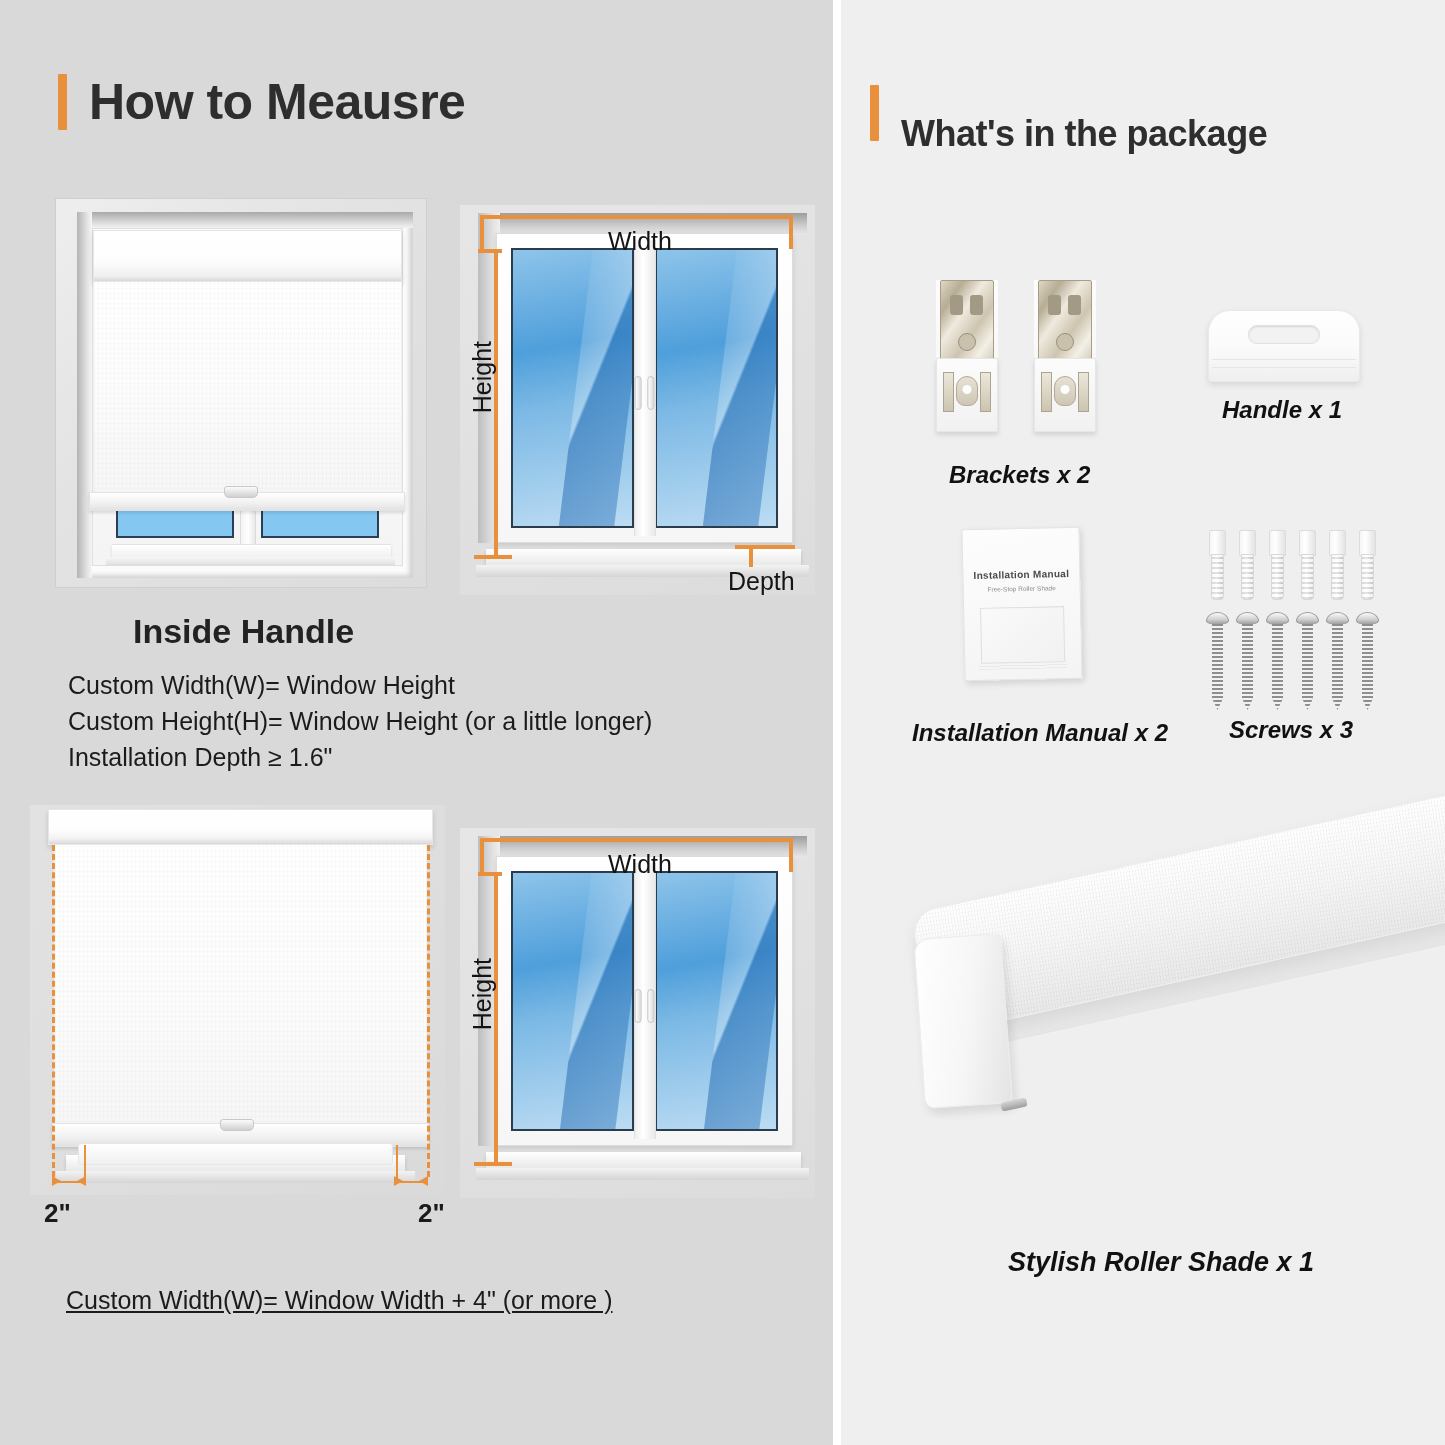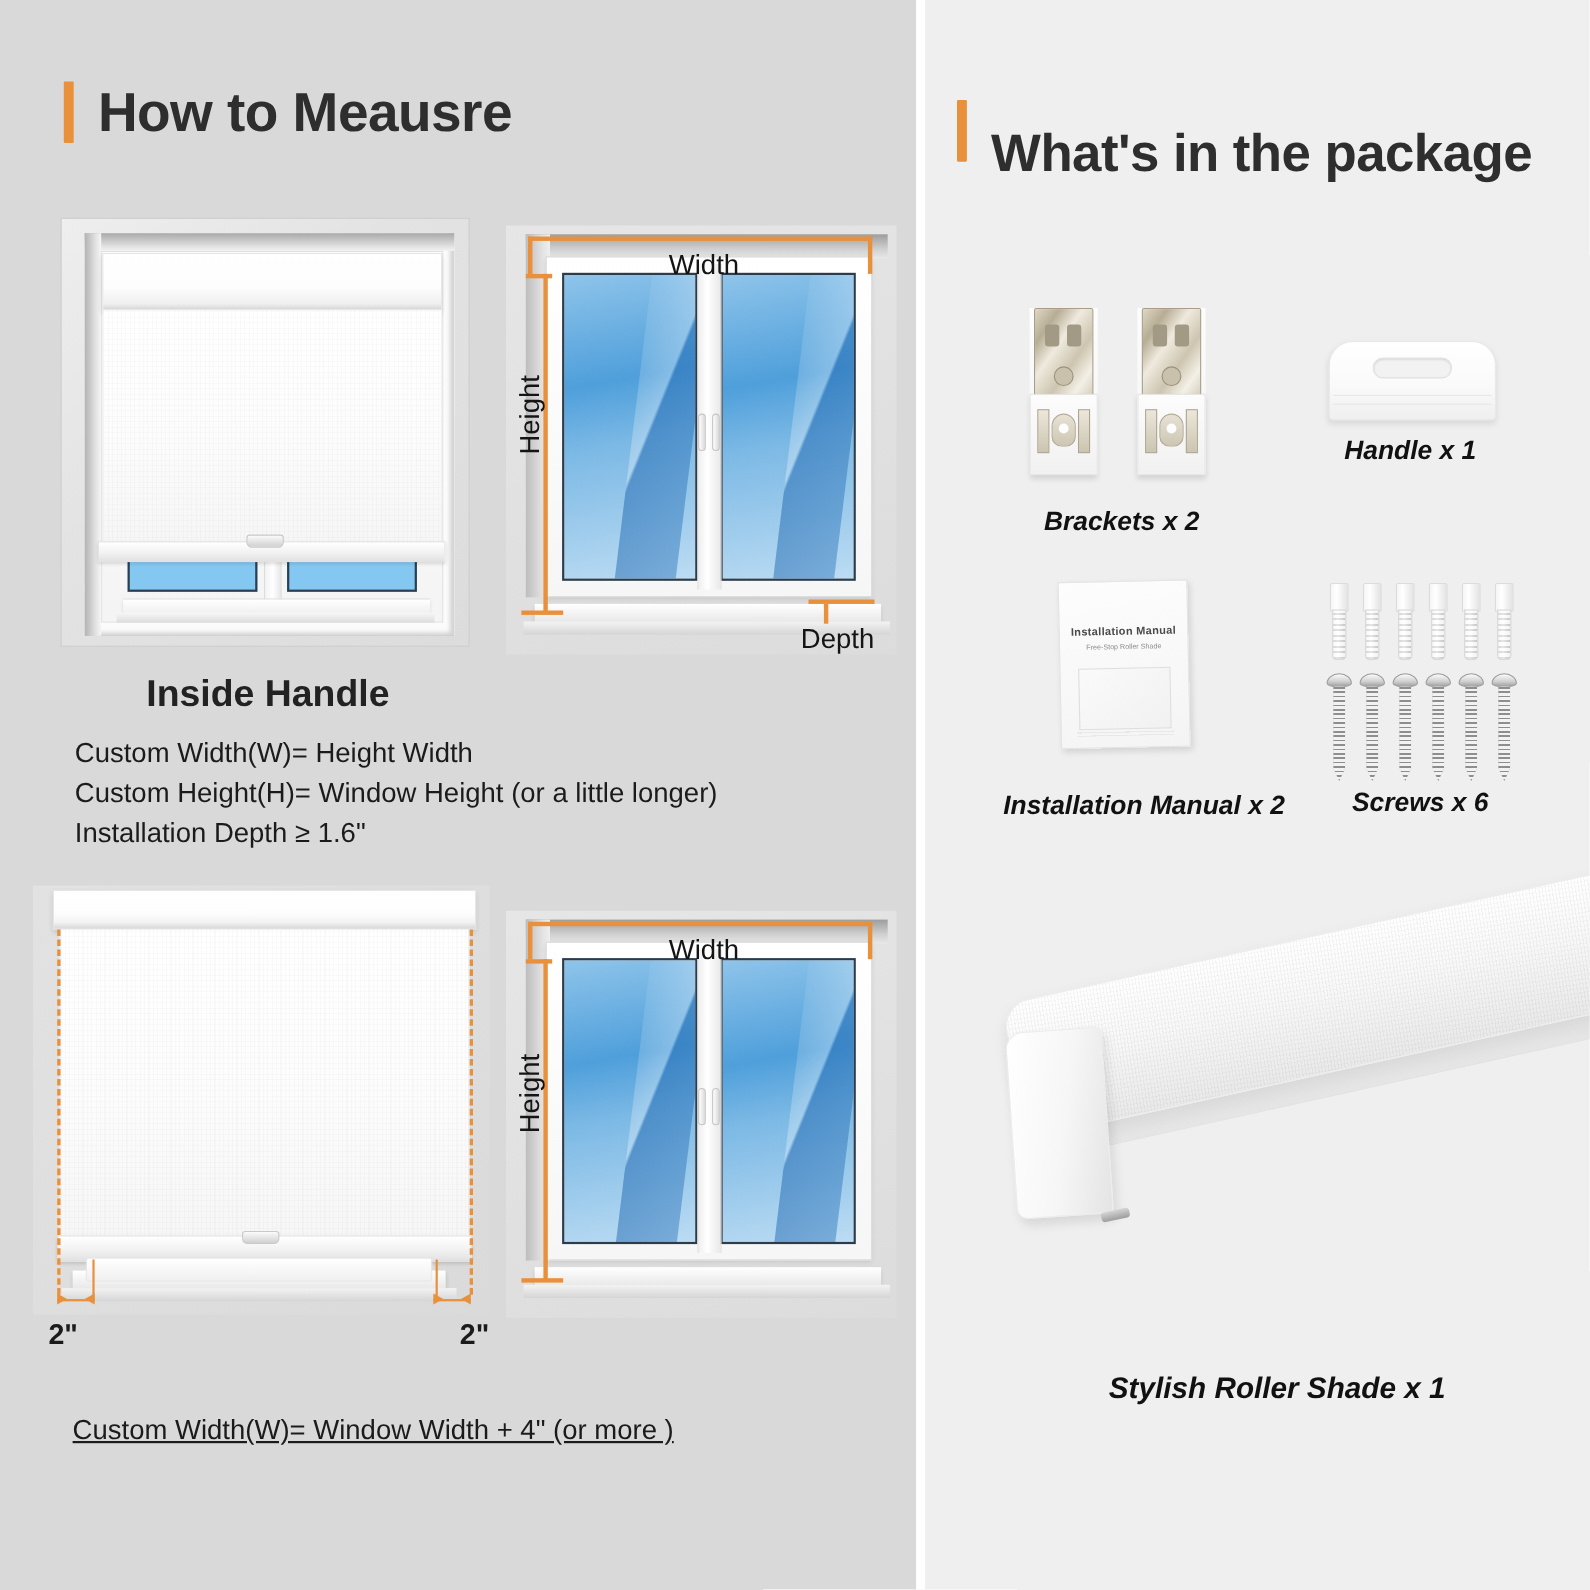"What's in the package" #h-right .txt { font-size: 48px -> 36px }
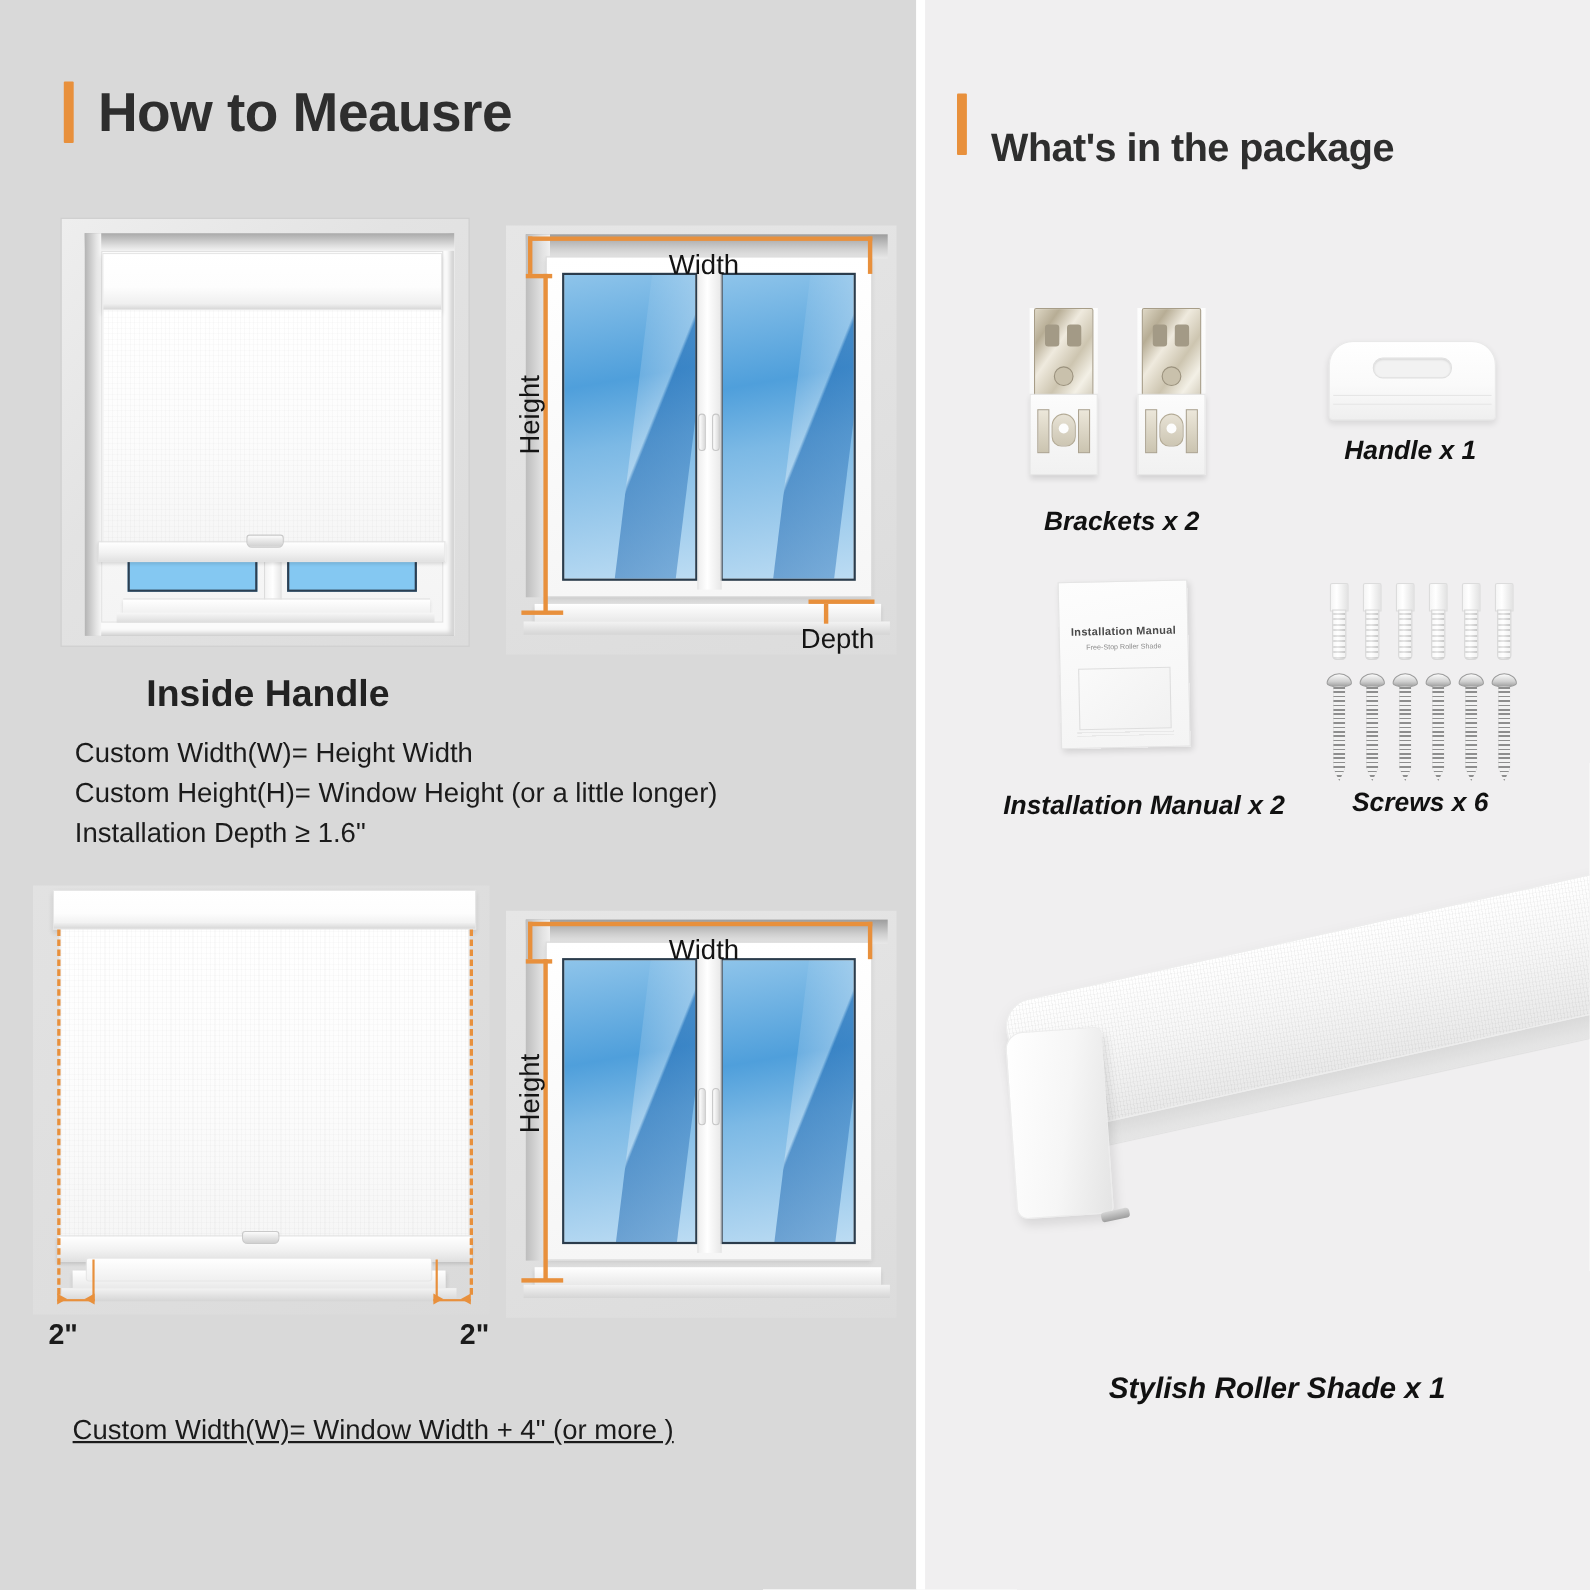"Custom Width(W)= Height Width" div.lbl { text: Height Width -> Window Height }
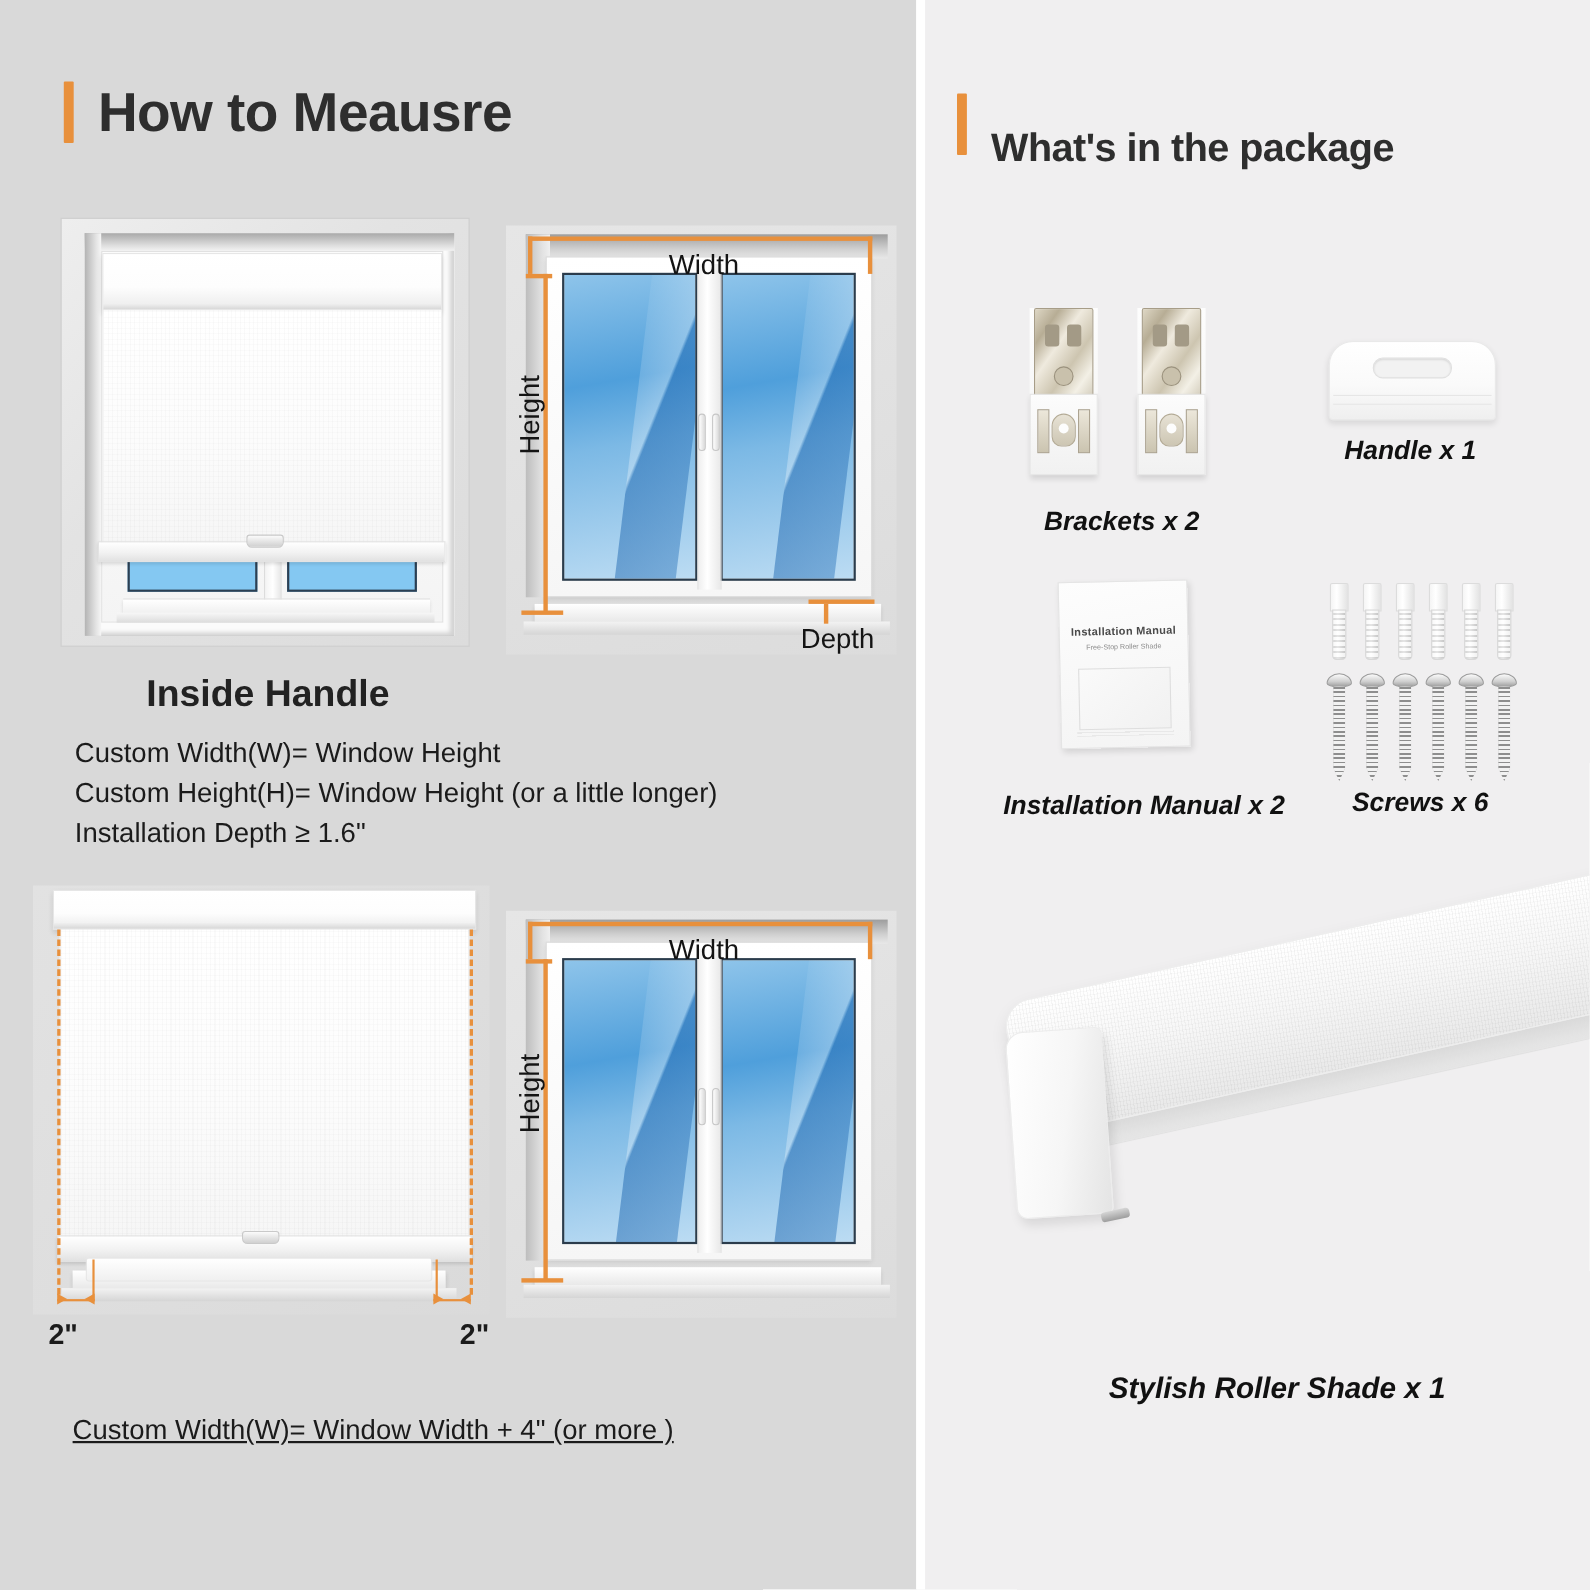"Screws x 6" div.pkg-label { text: 6 -> 3 }
